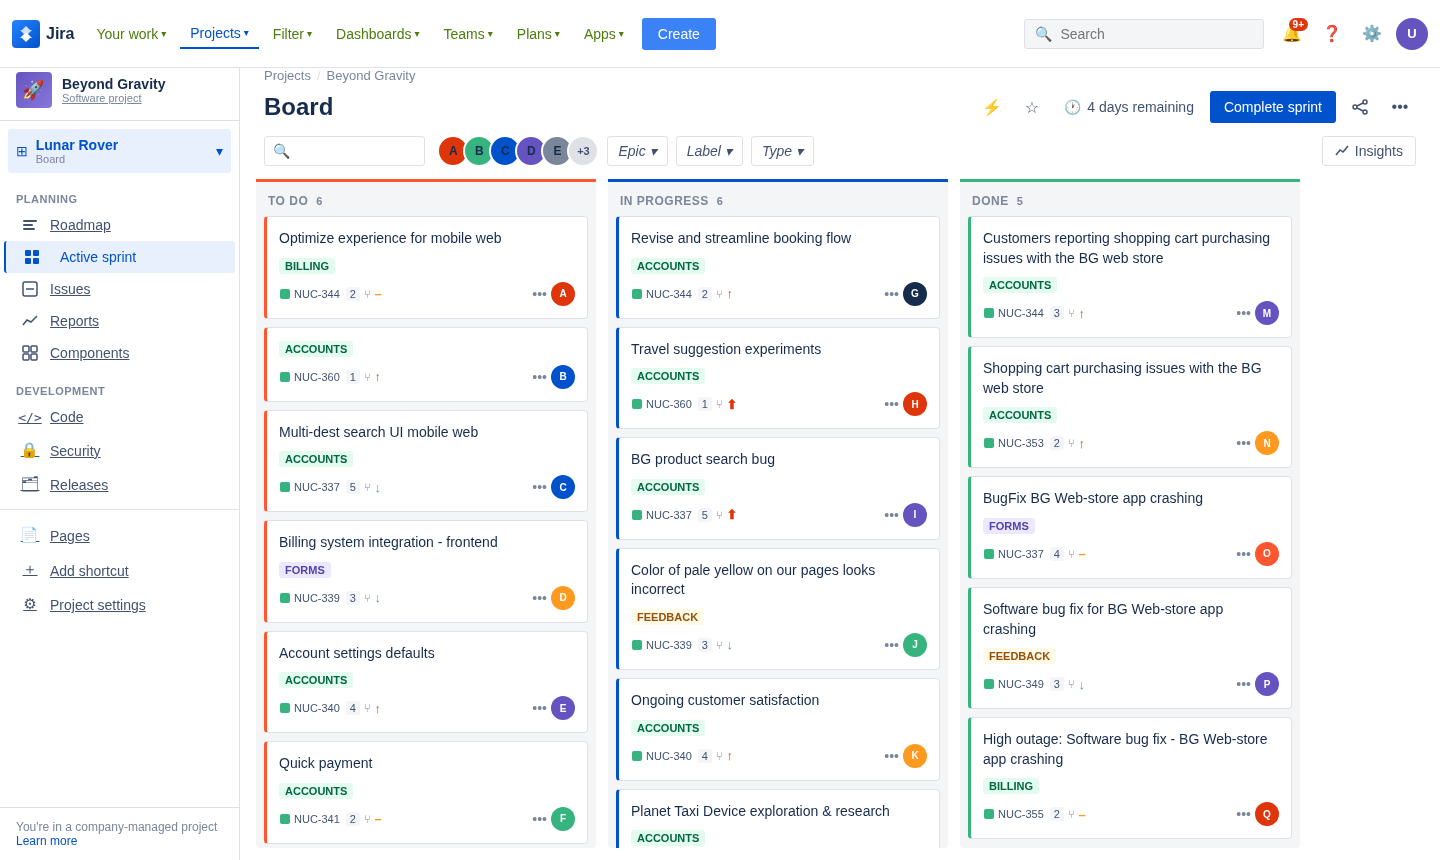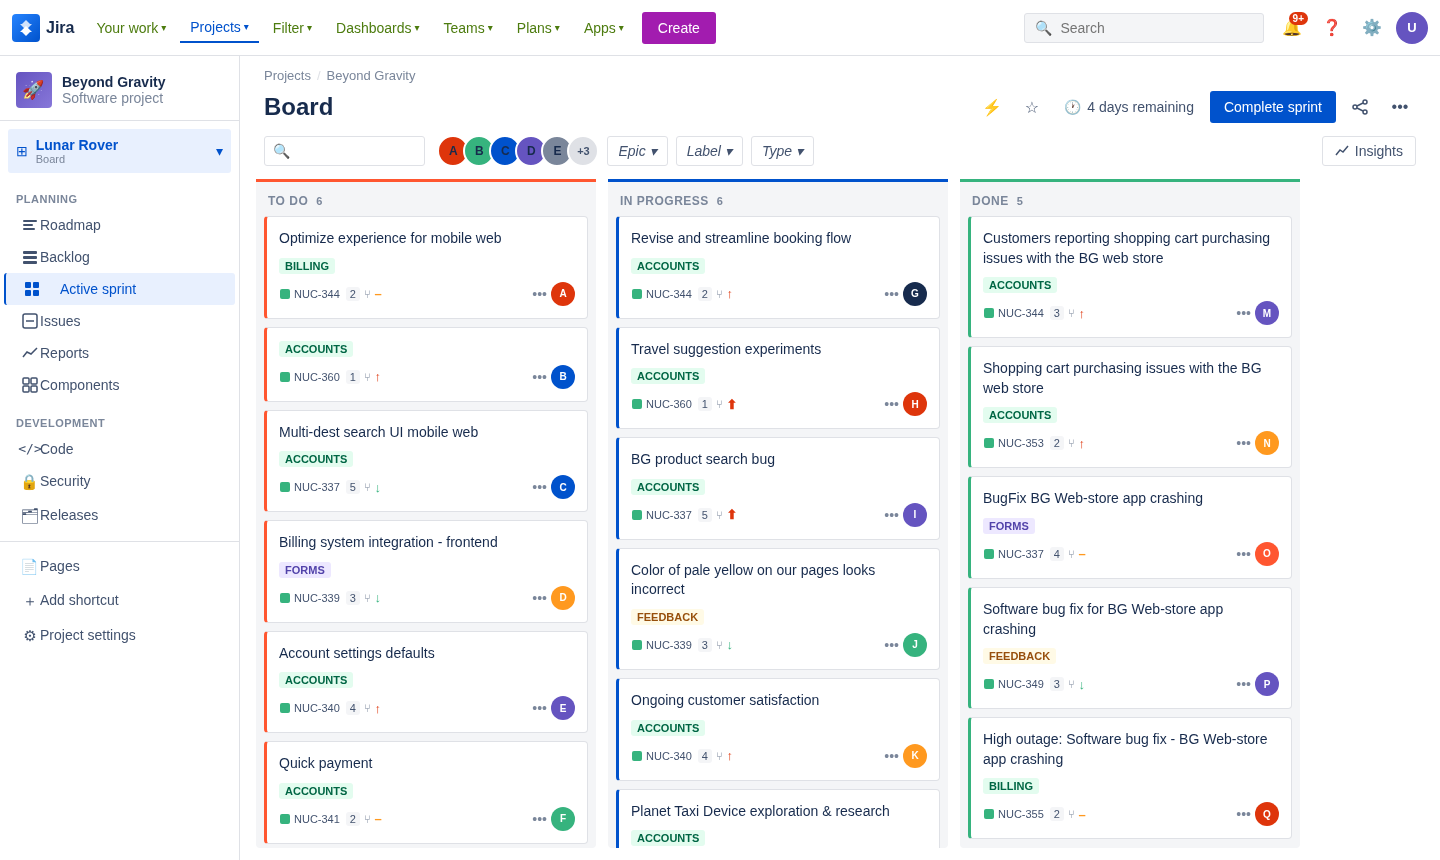"Jira" .top-nav { height: 56px -> 68px }
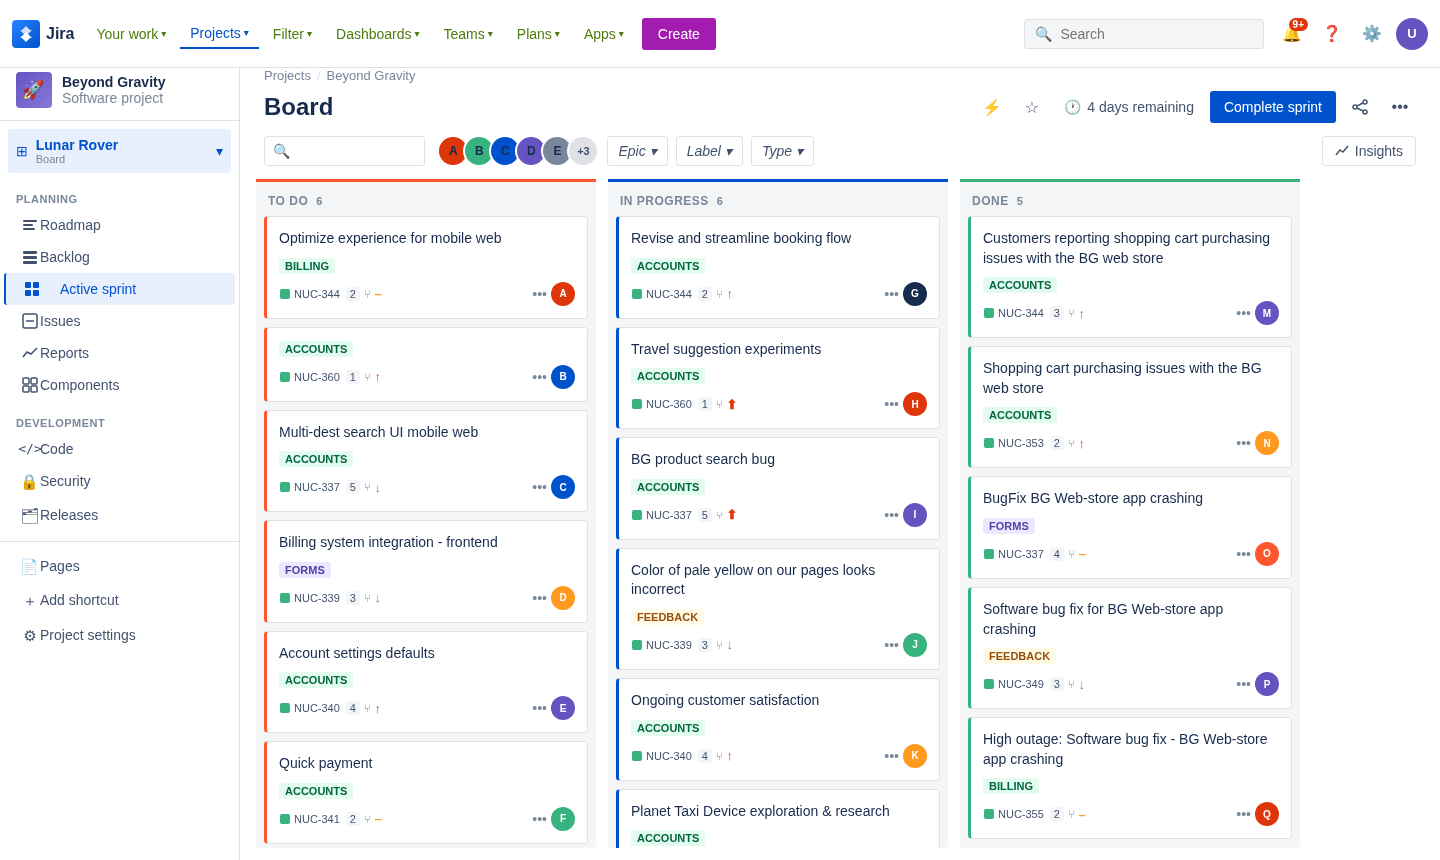"Create" .create-btn { background: #a21caf -> #3b82f6 }
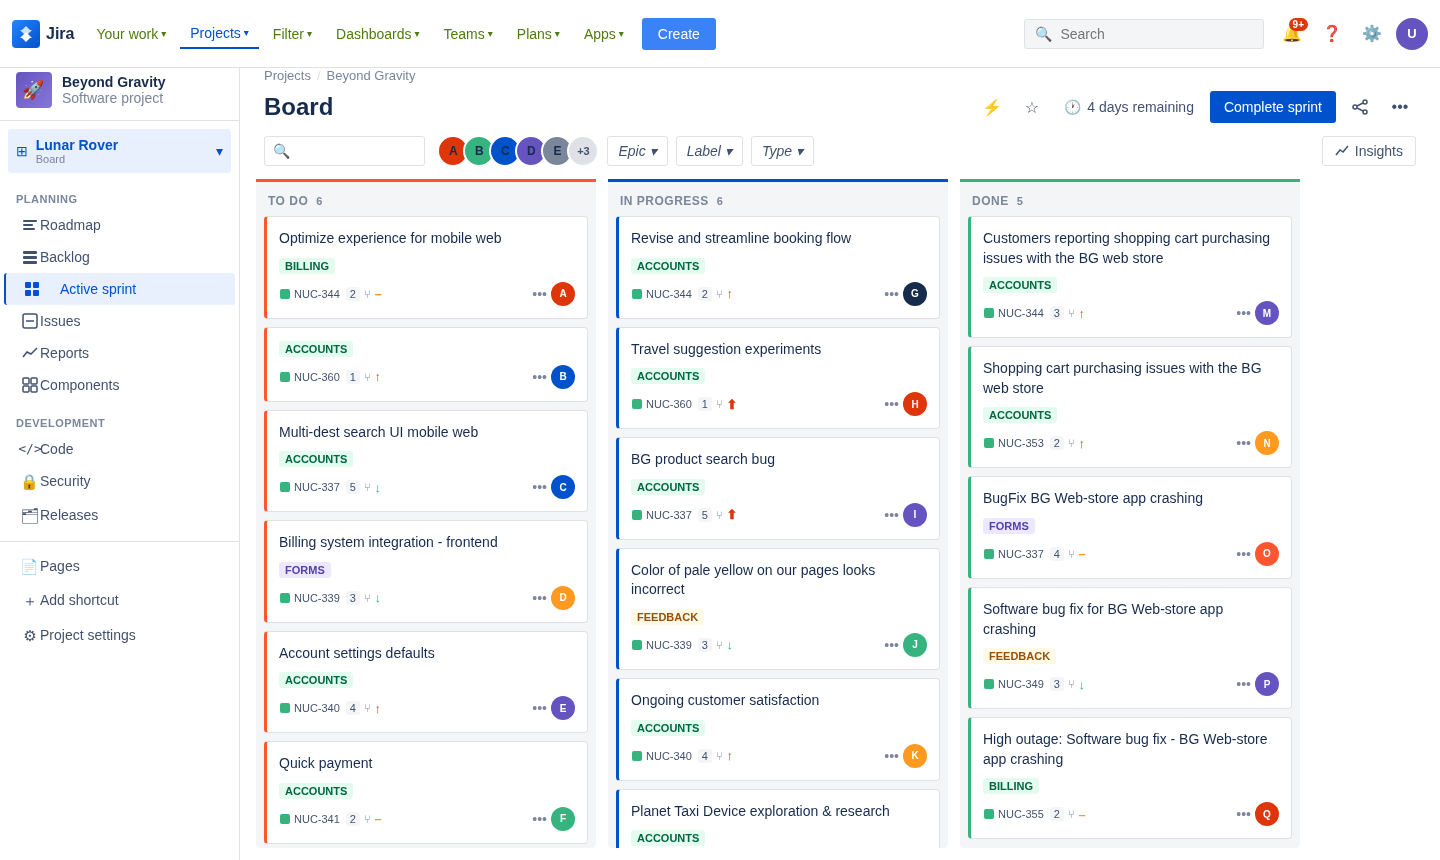"Software project" .sidebar-project-type { font-size: 14px -> 11px; text-decoration: none -> underline }
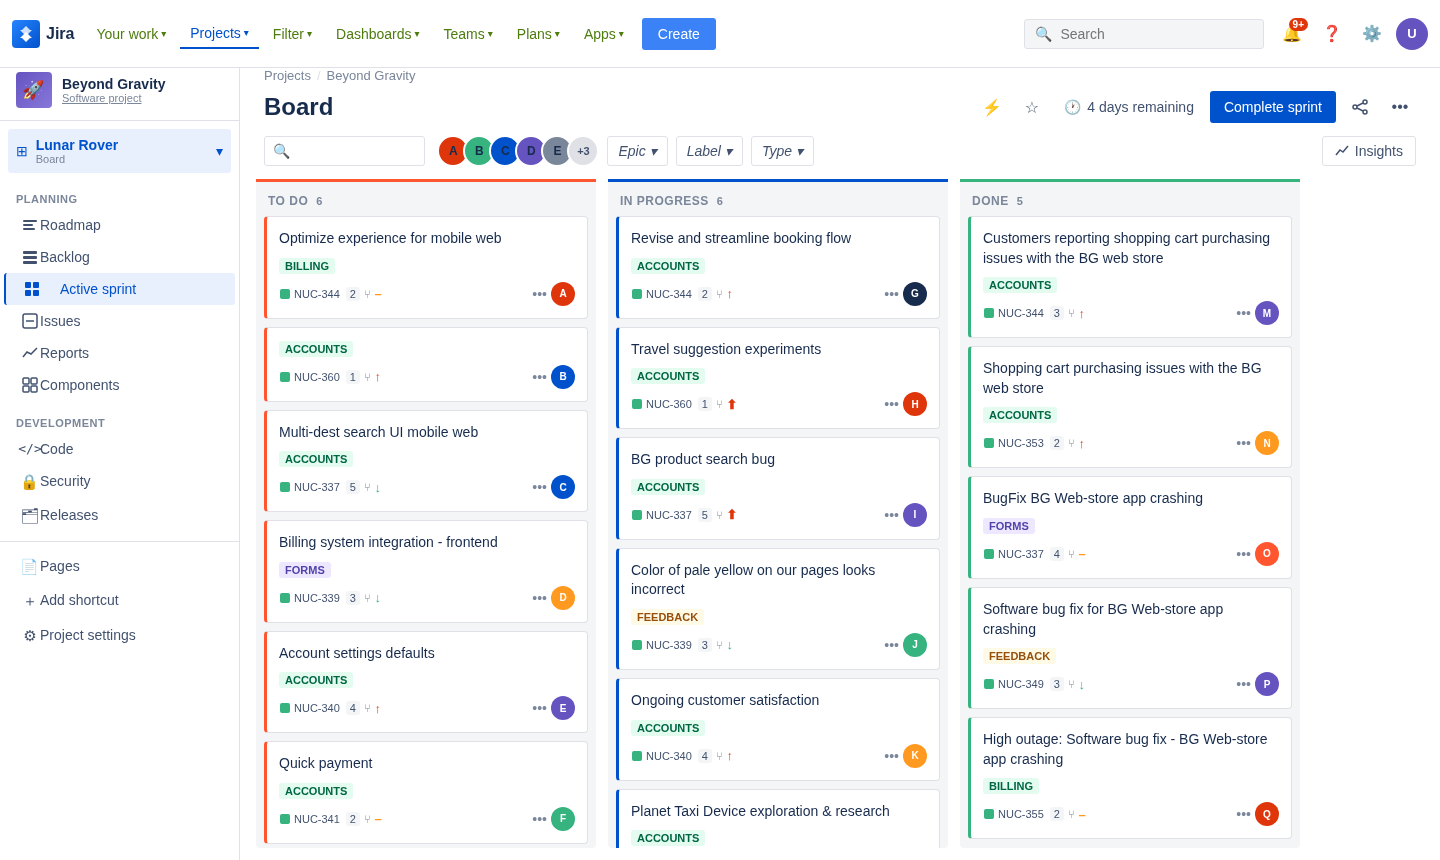"Roadmap" .sidebar-item { align-items: flex-start -> flex-end; gap: none -> 10px; text-decoration: none -> underline }
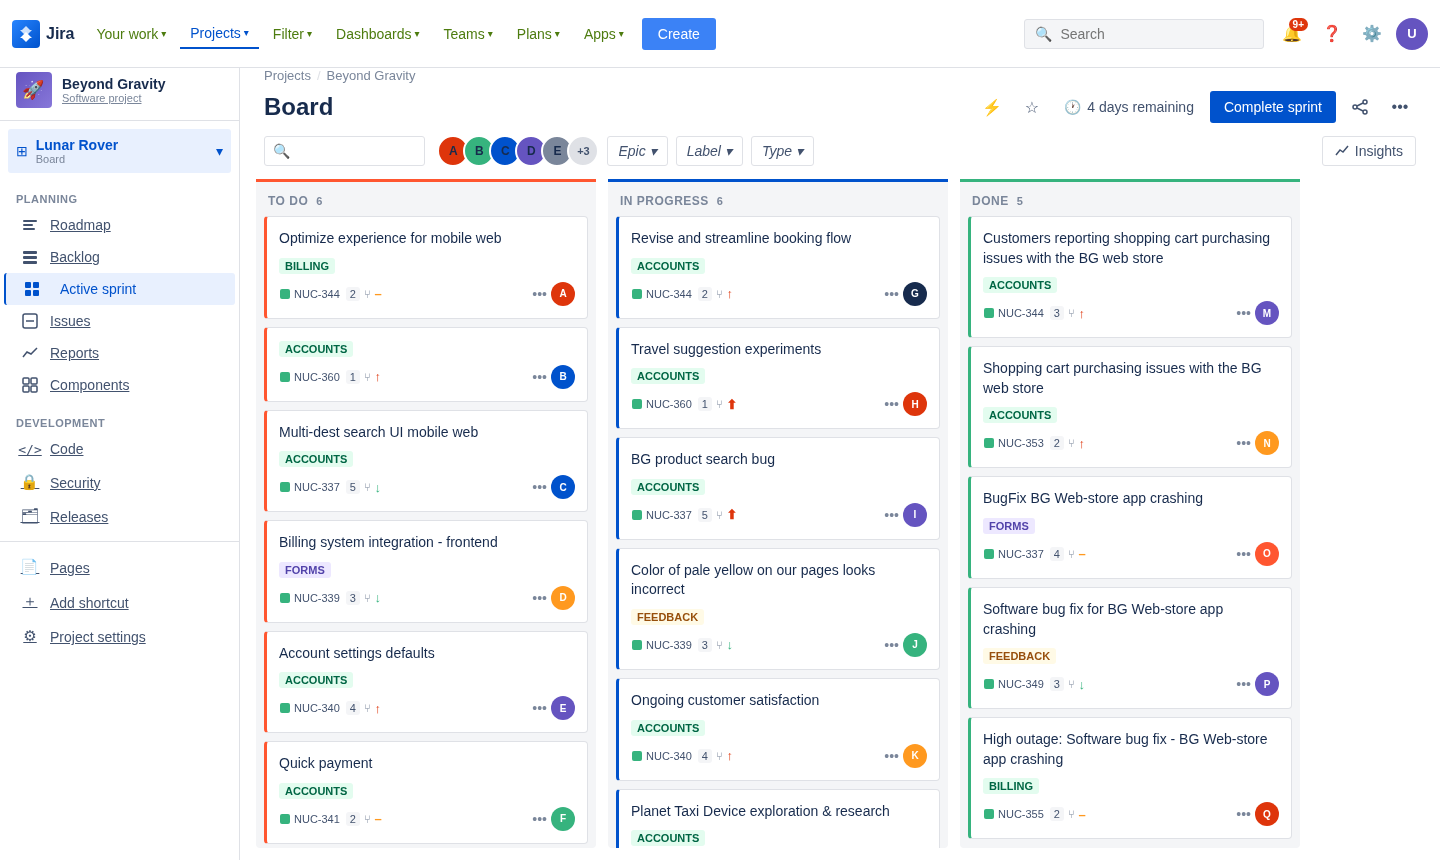"Backlog" div.sidebar-item { html: <div> <span> <svg> <rect></rect> <rect></rect> <rect></rect> </svg> </span> <span>Backlog</span> </div> -> none }
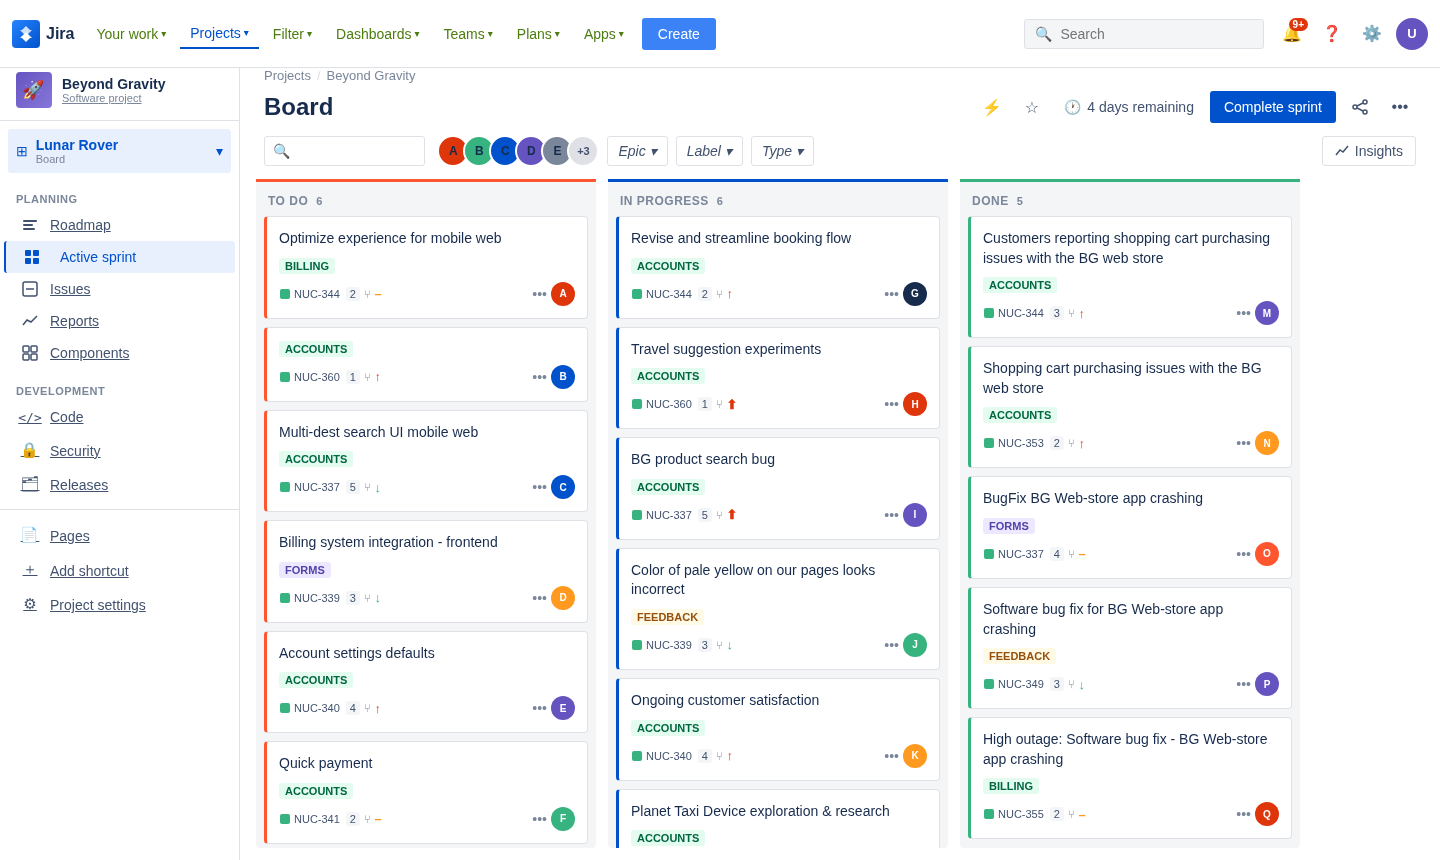"You're in a company-managed project" div.sidebar-footer { html: none -> <div> <span>You're in a company-managed project</span><br> <a>Learn more</a> </div> }
